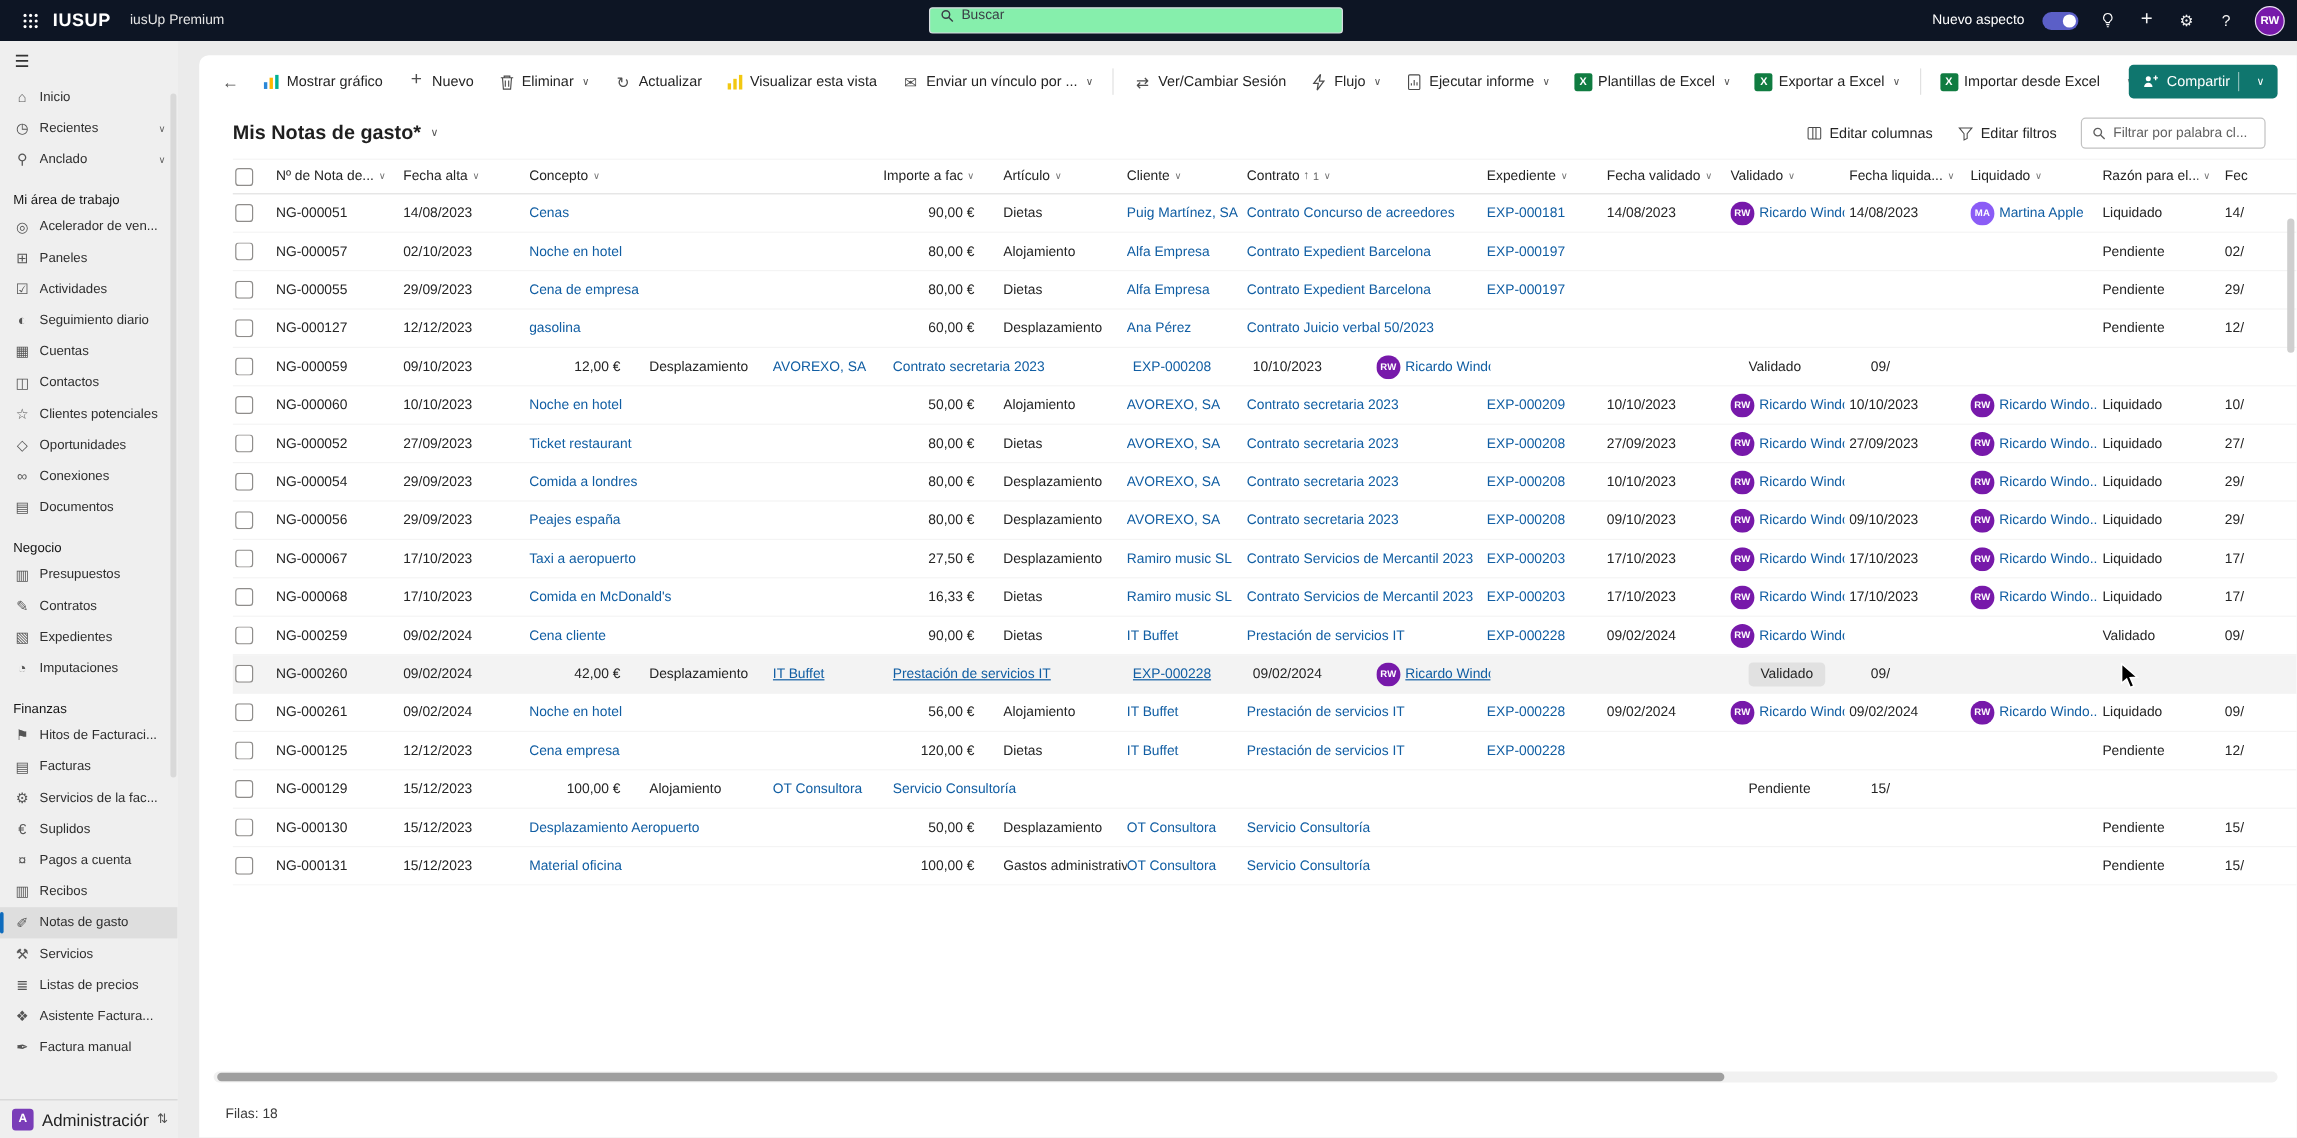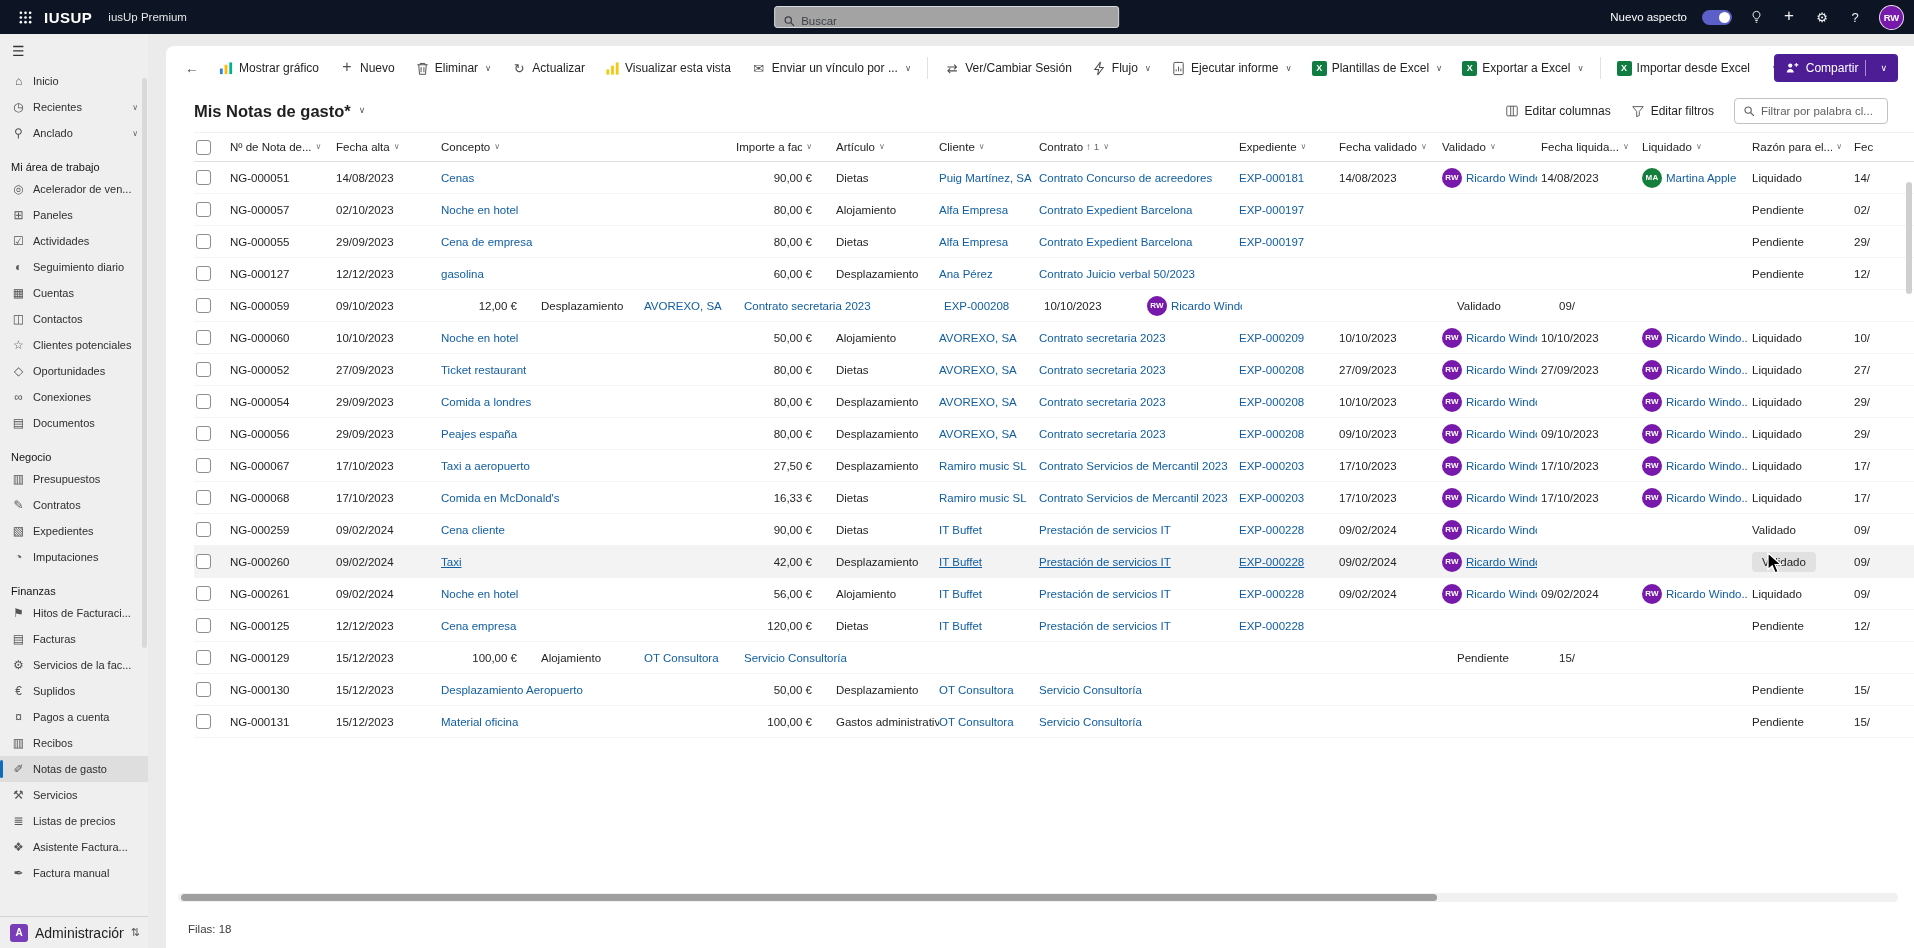"Buscar" .tb-search { align-items: flex-end -> flex-start; background: #a3a3a3 -> #86efac }
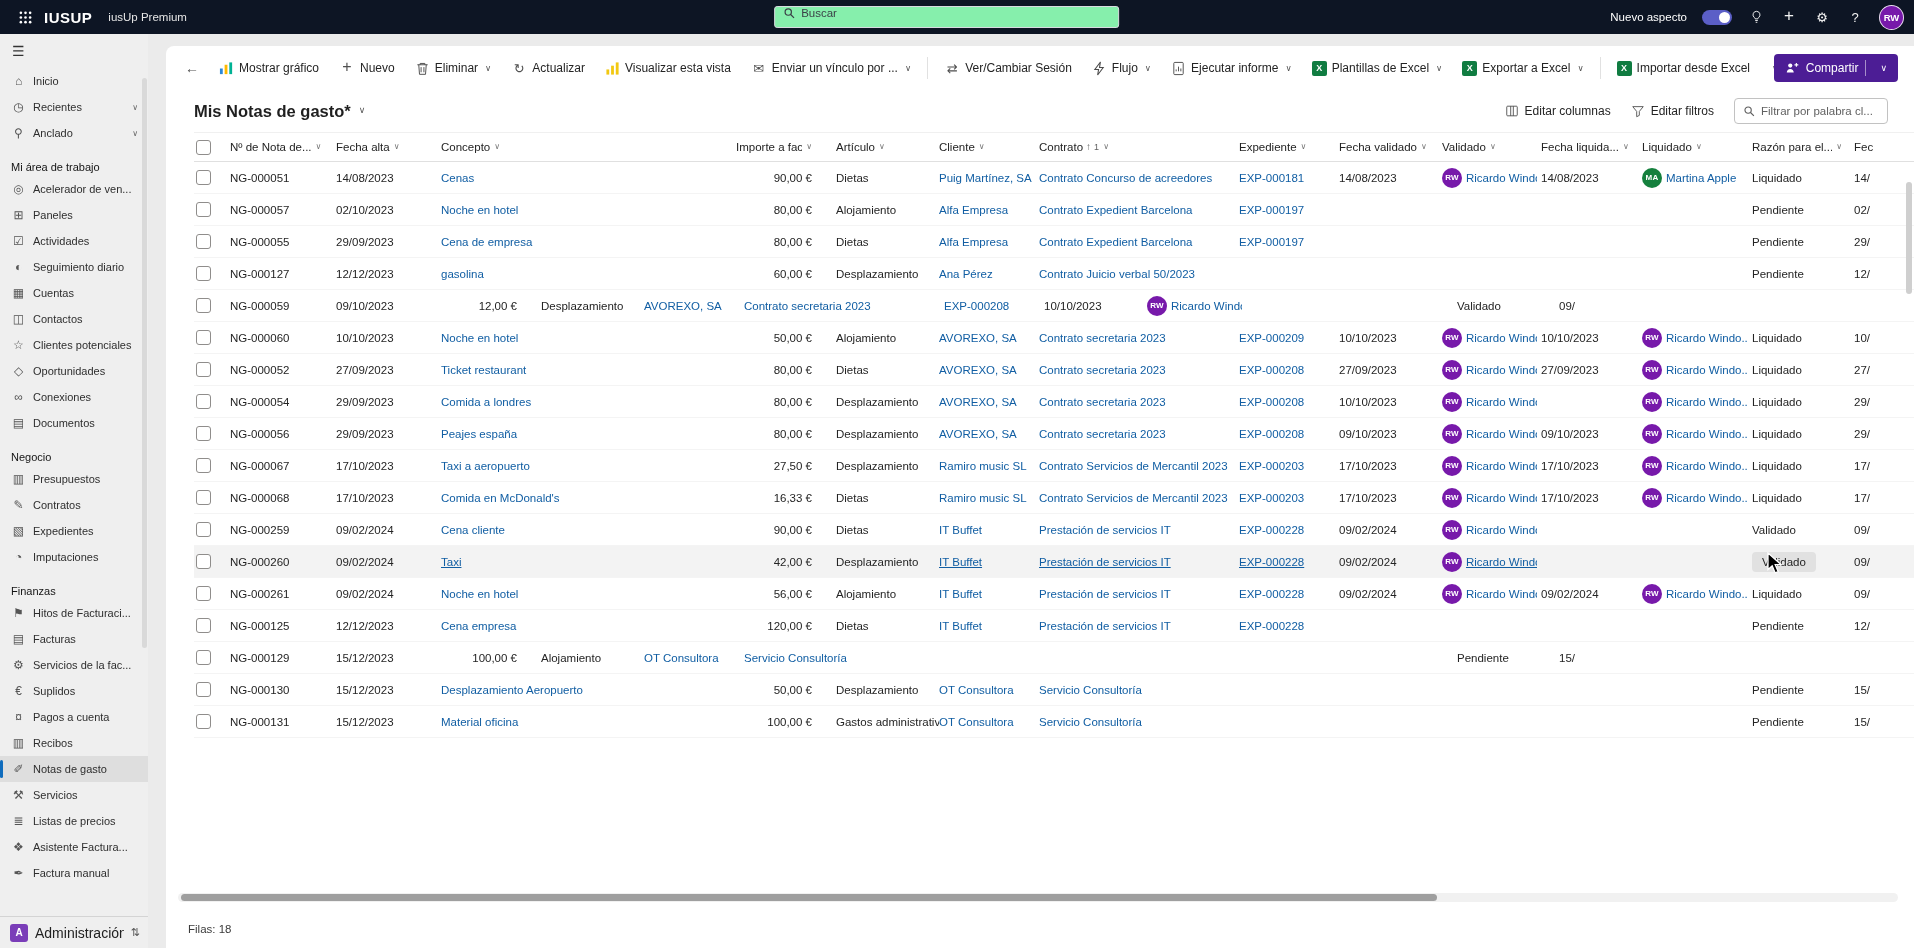"Compartir" .share-btn { background: #4c1d95 -> #0f766e }
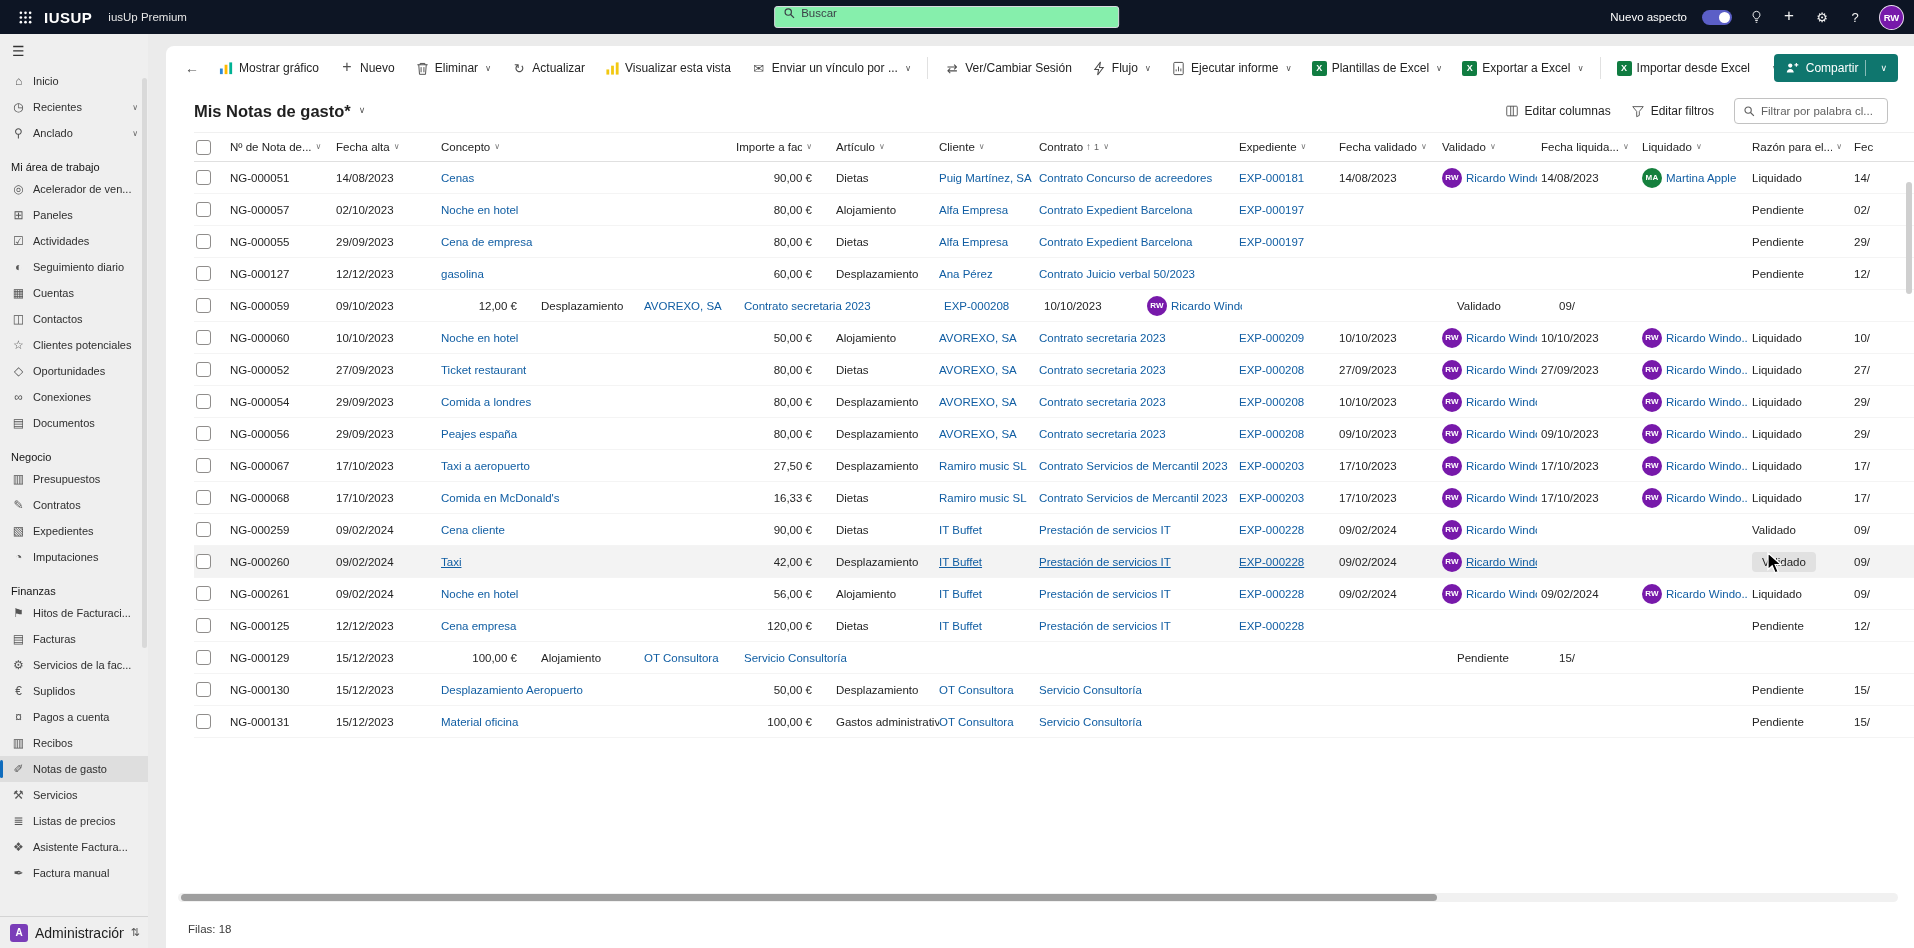"MA" span.avatar { background: #15803d -> #8b5cf6 }
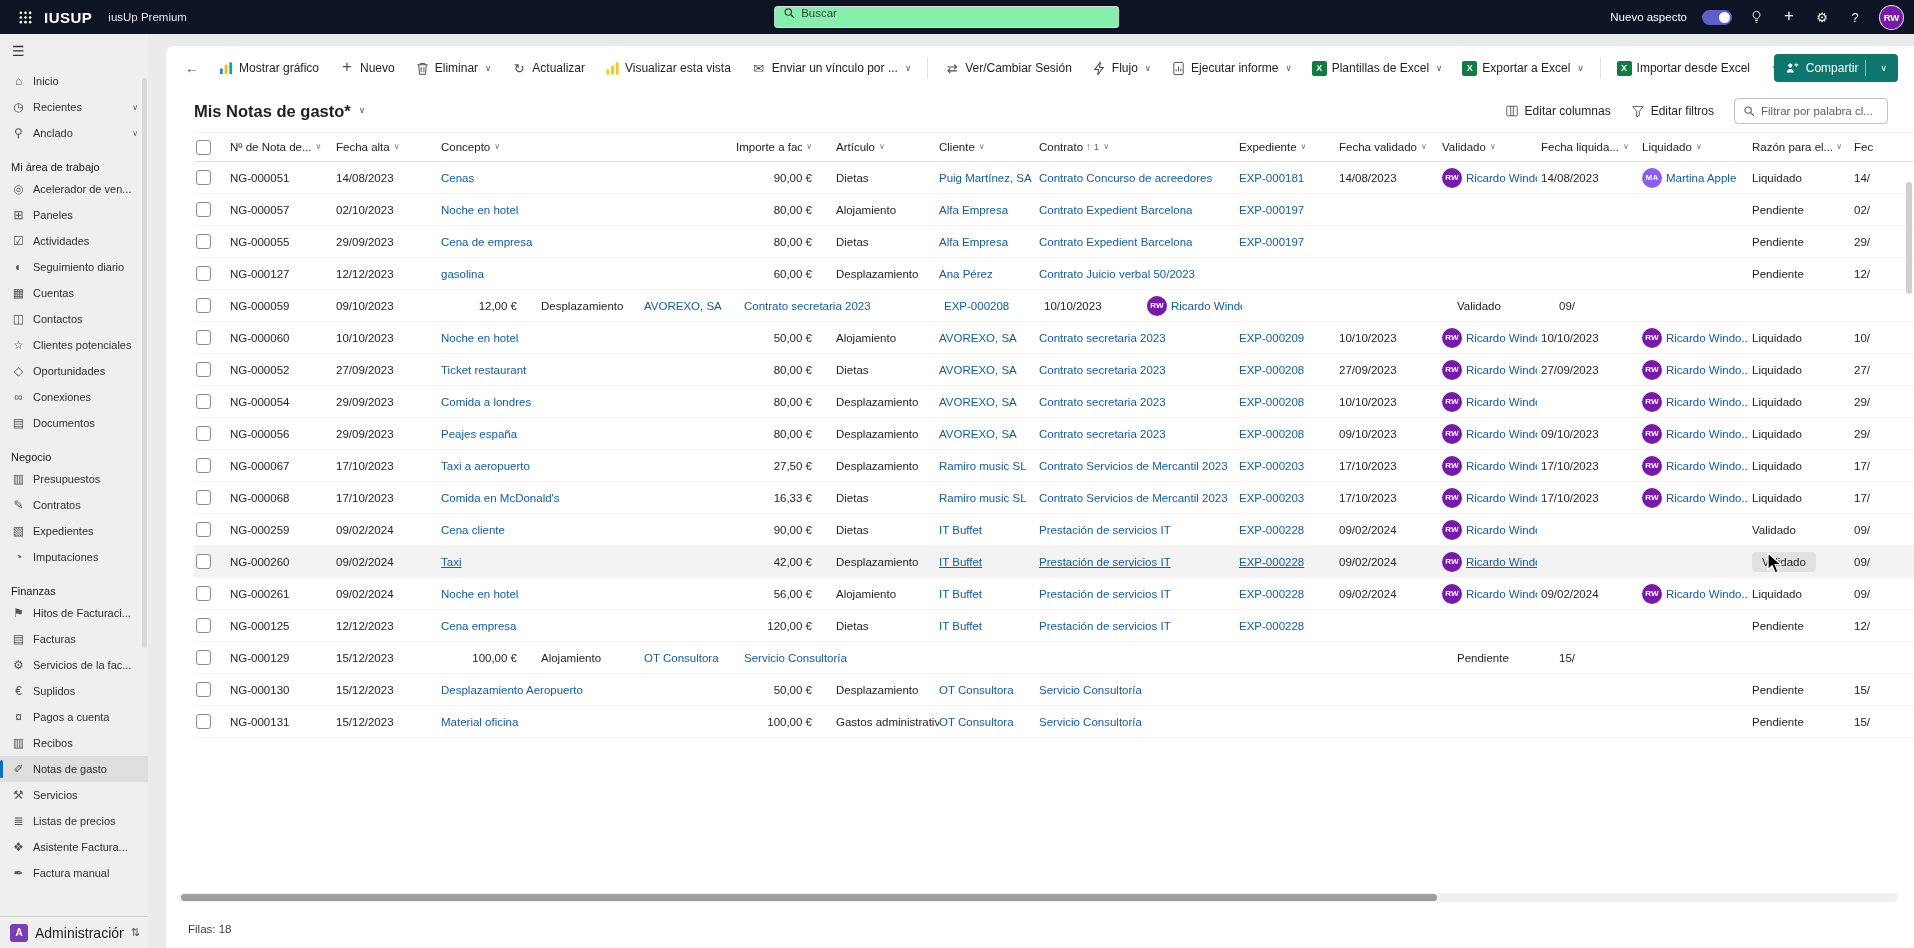"Taxi" div.gcell { html: <div><span>Taxi</span></div> -> none }
